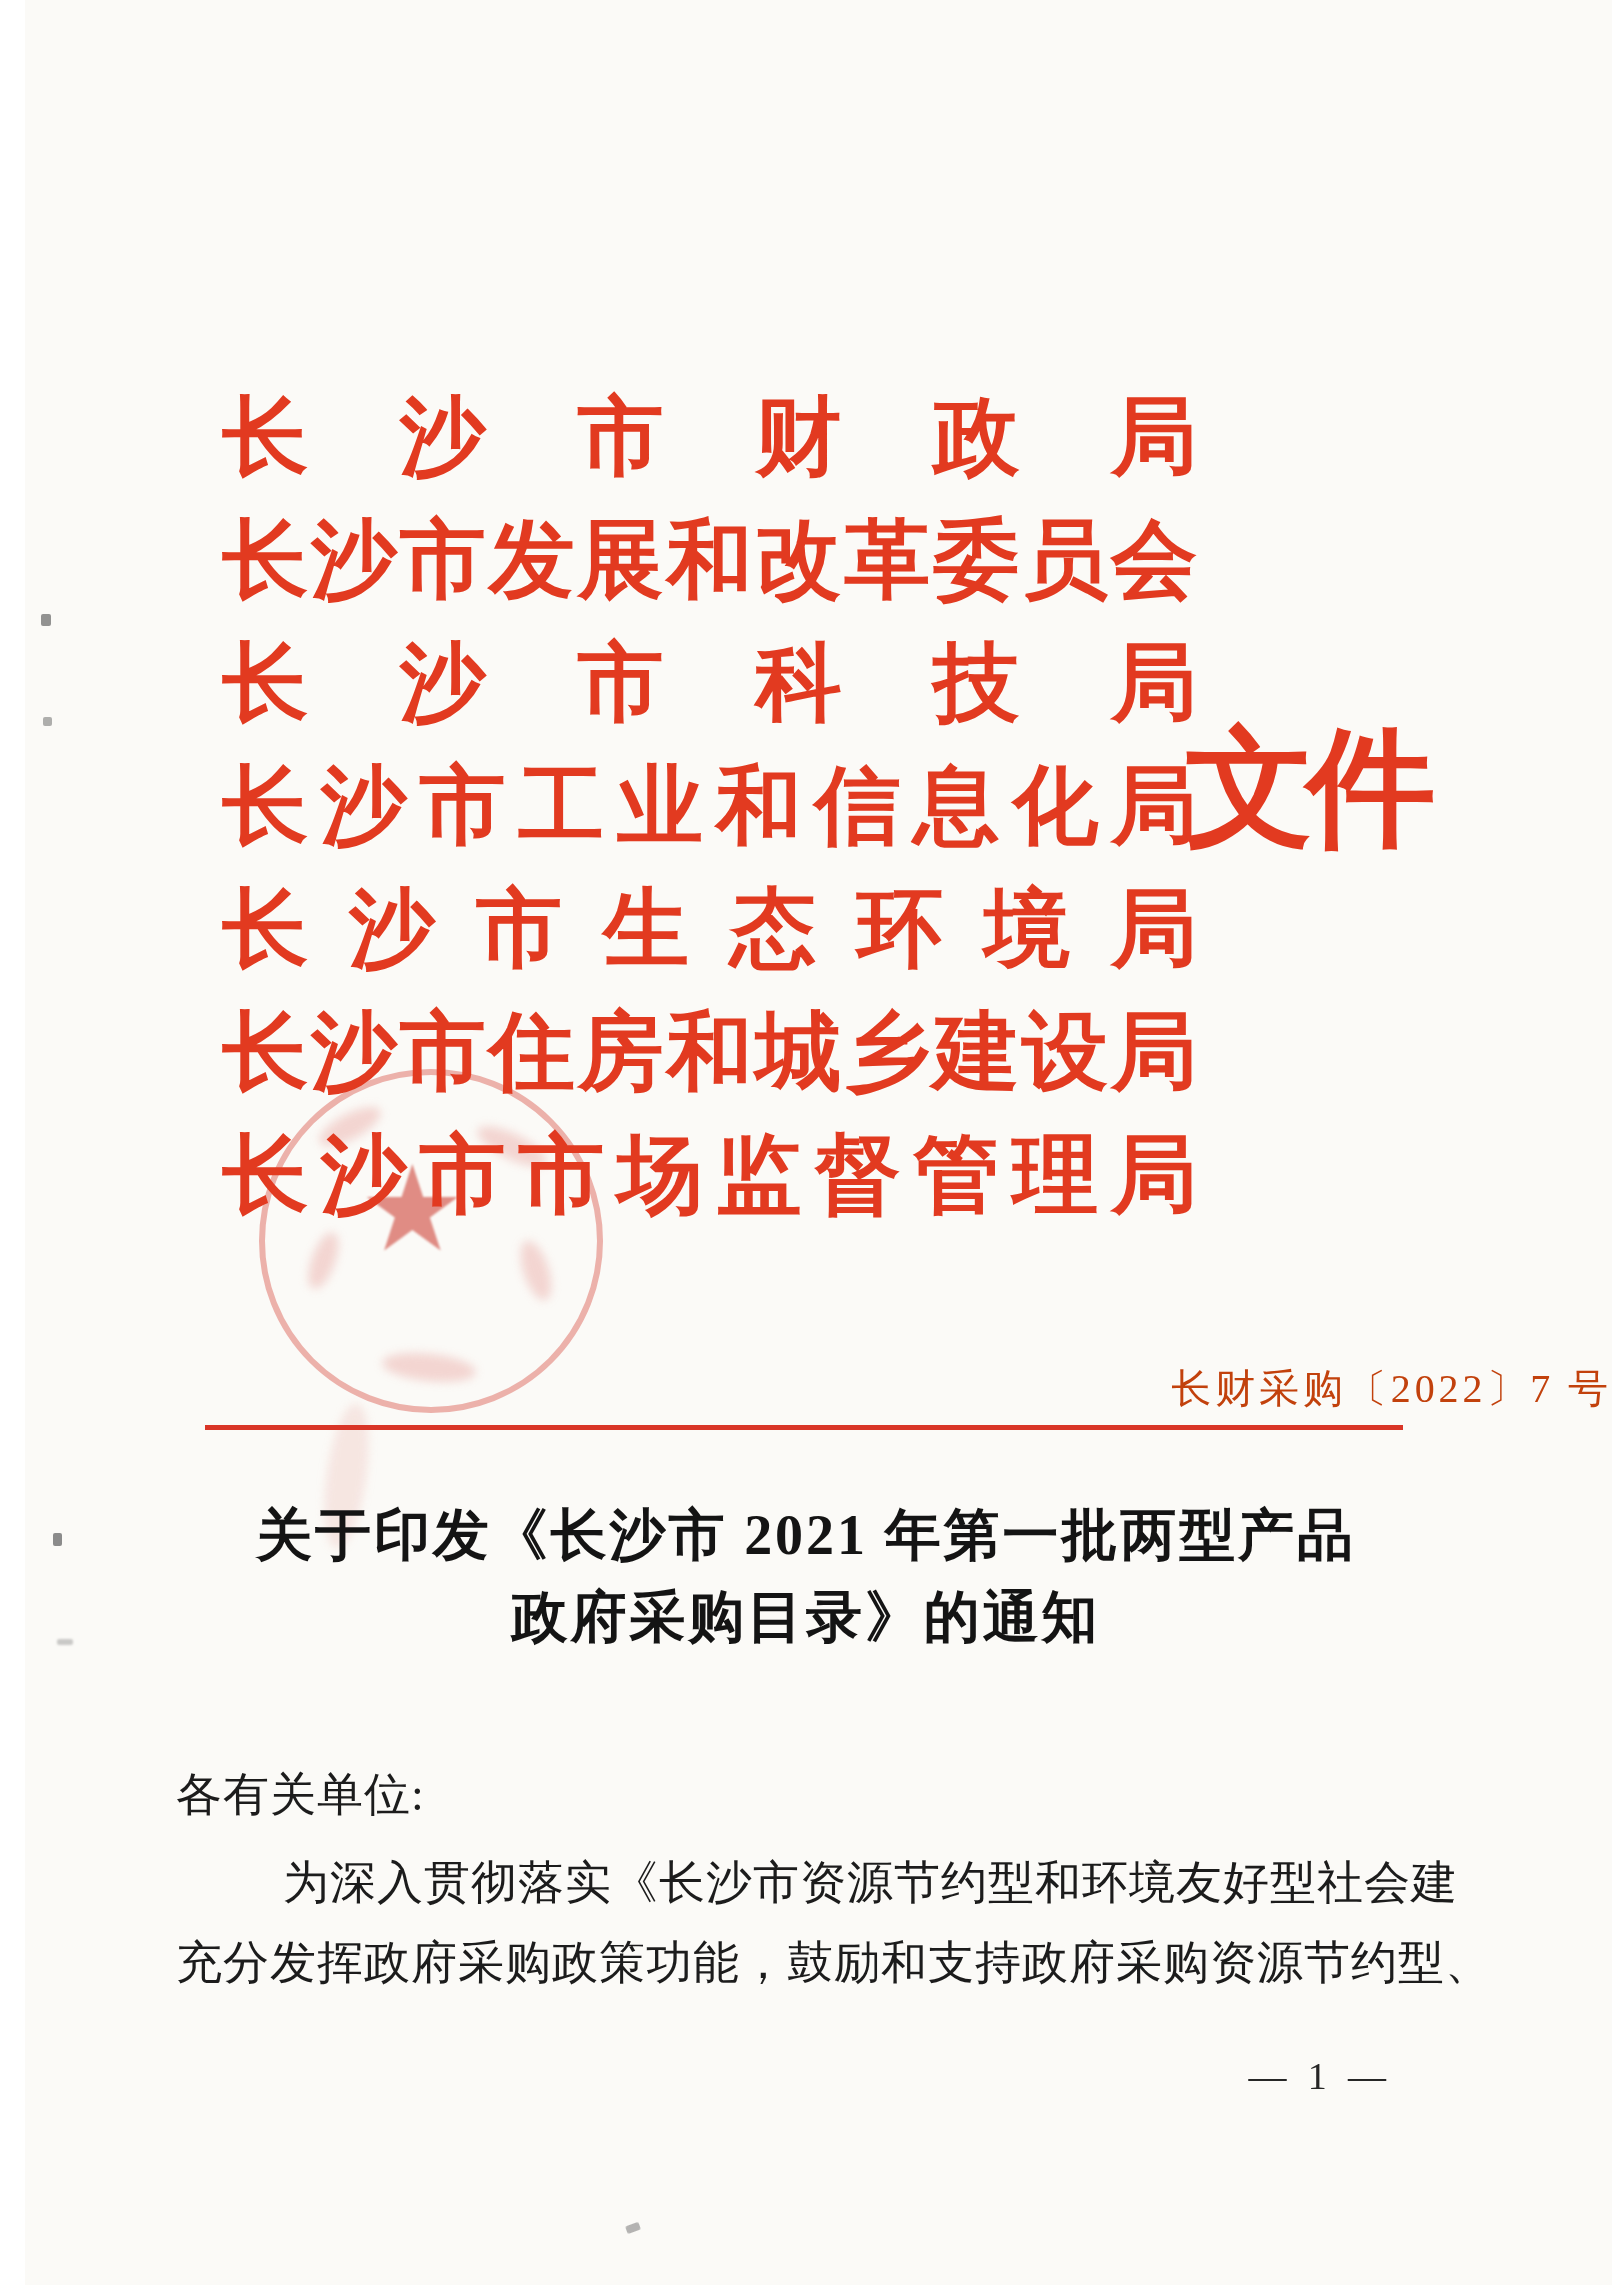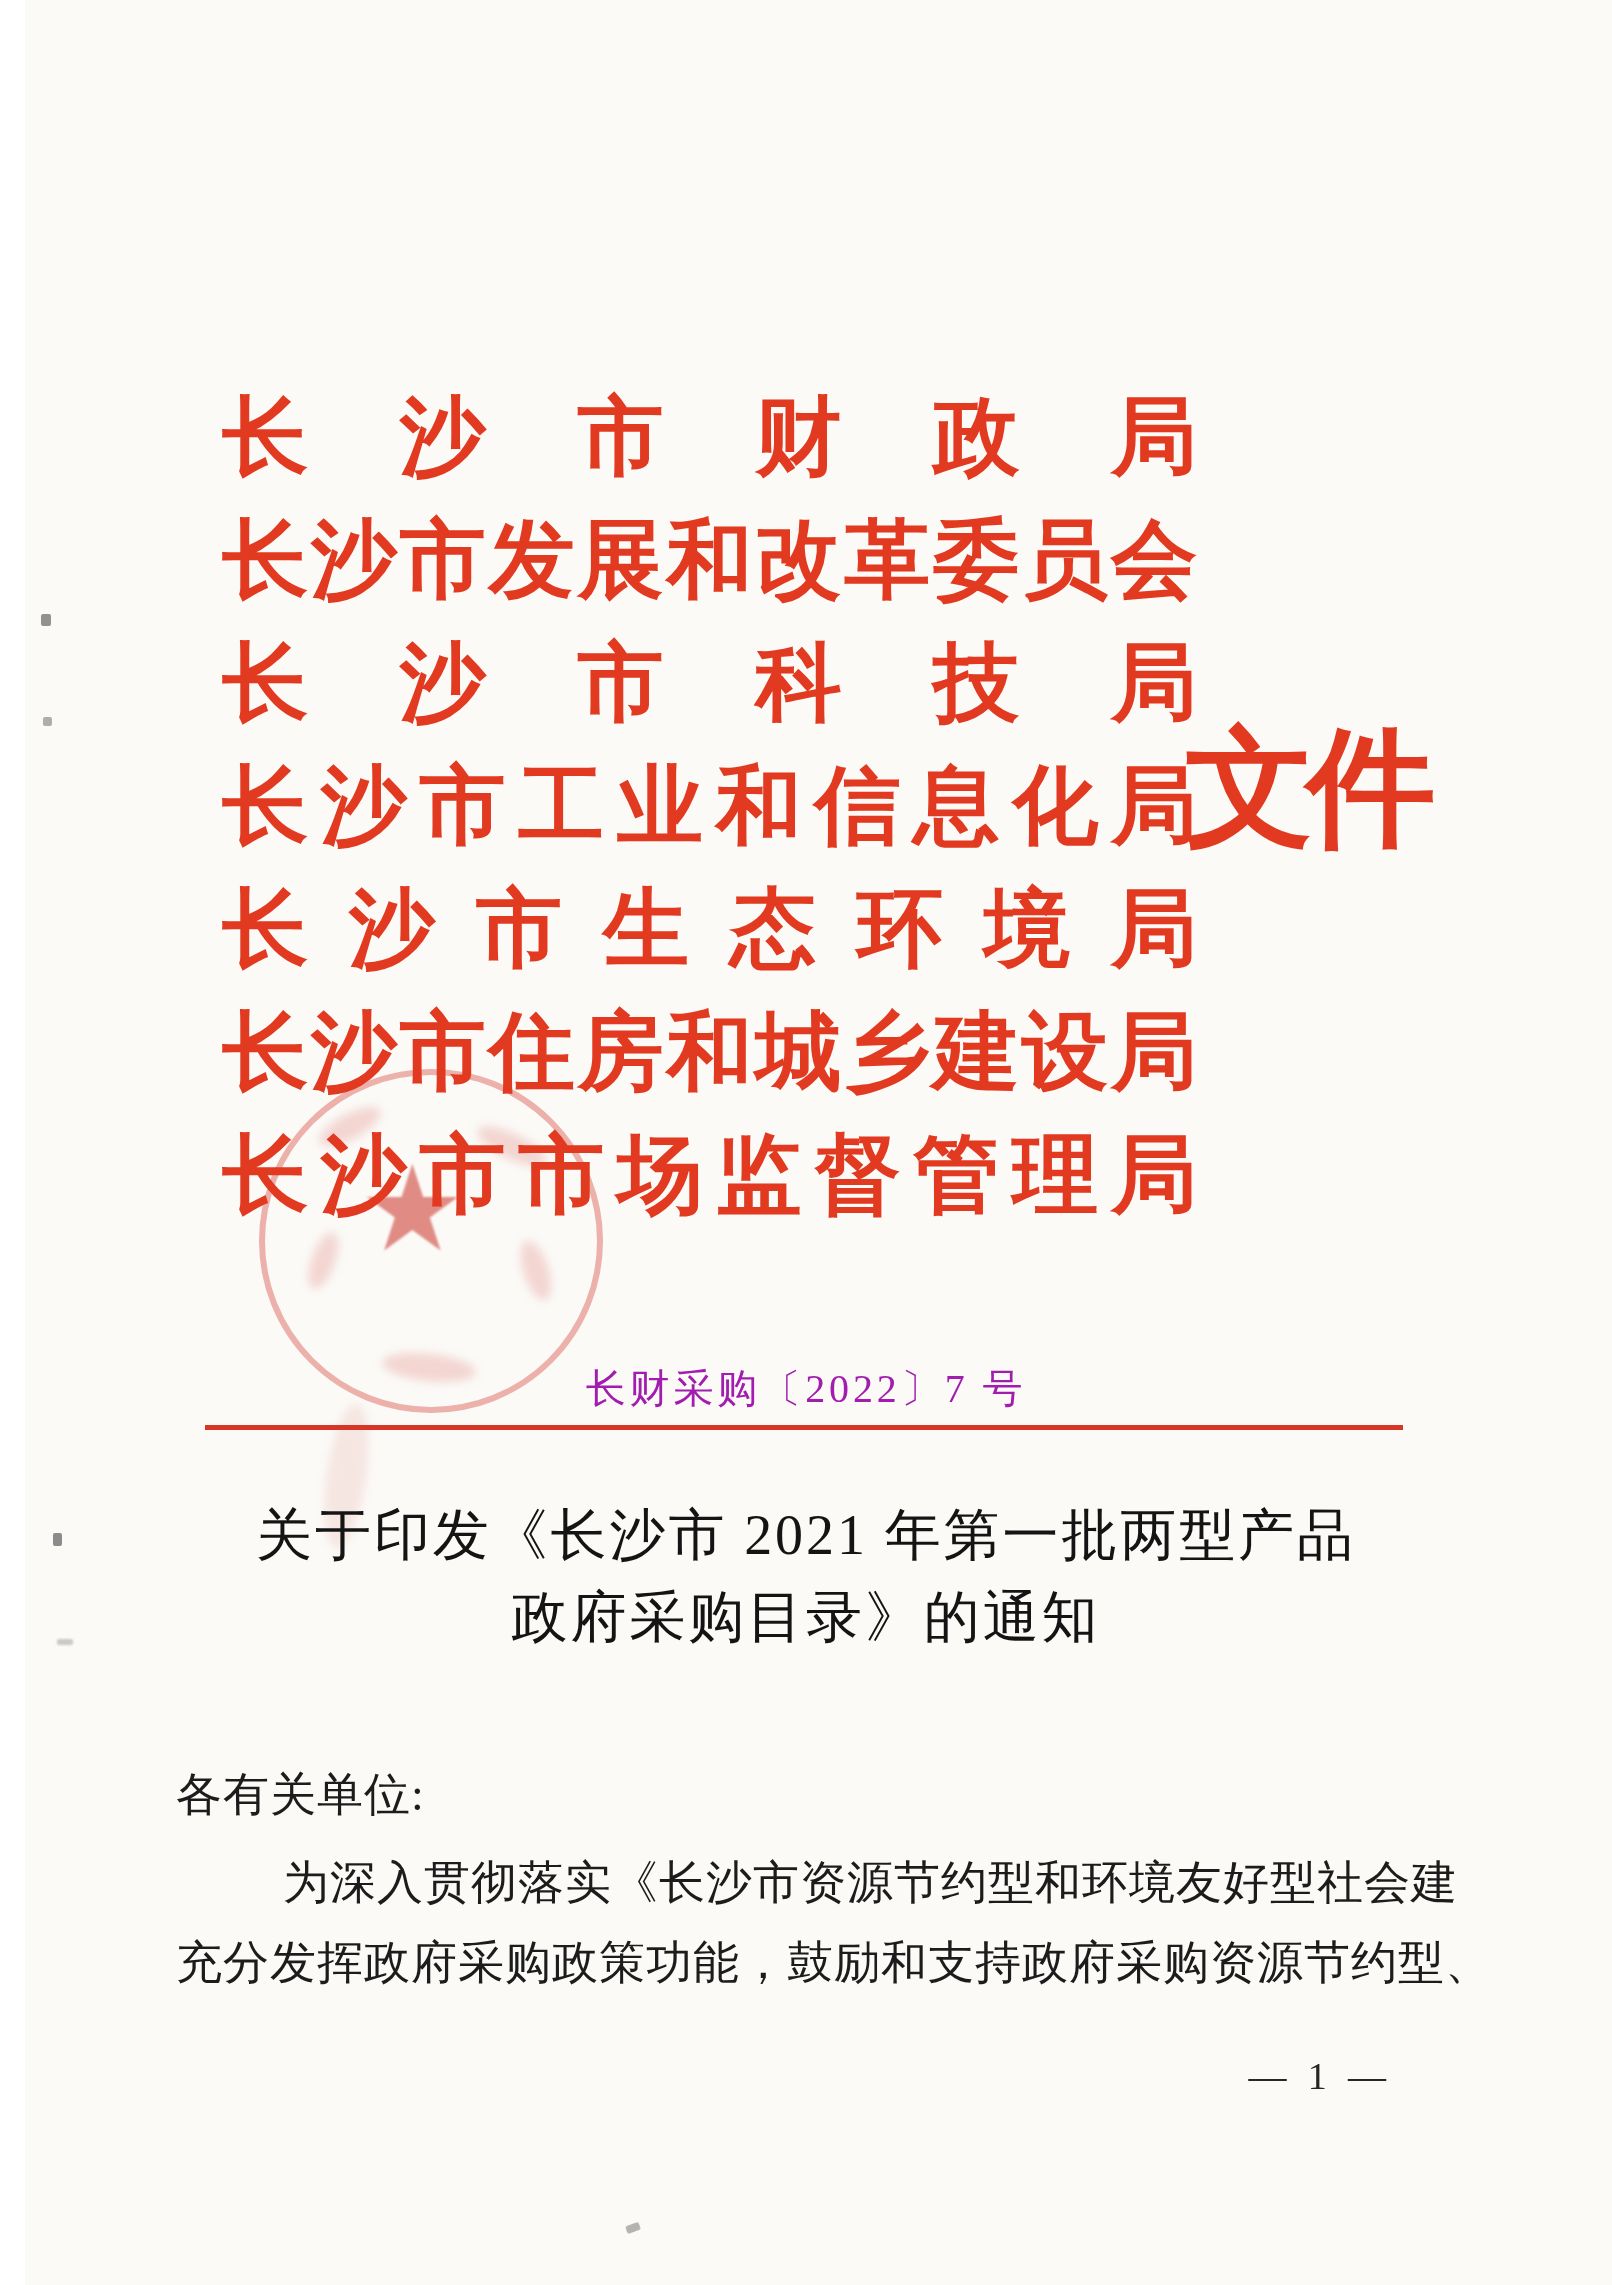"长财采购〔2022〕7 号" .doc-number { color: #a21caf -> #c2410c; text-align: center -> right }
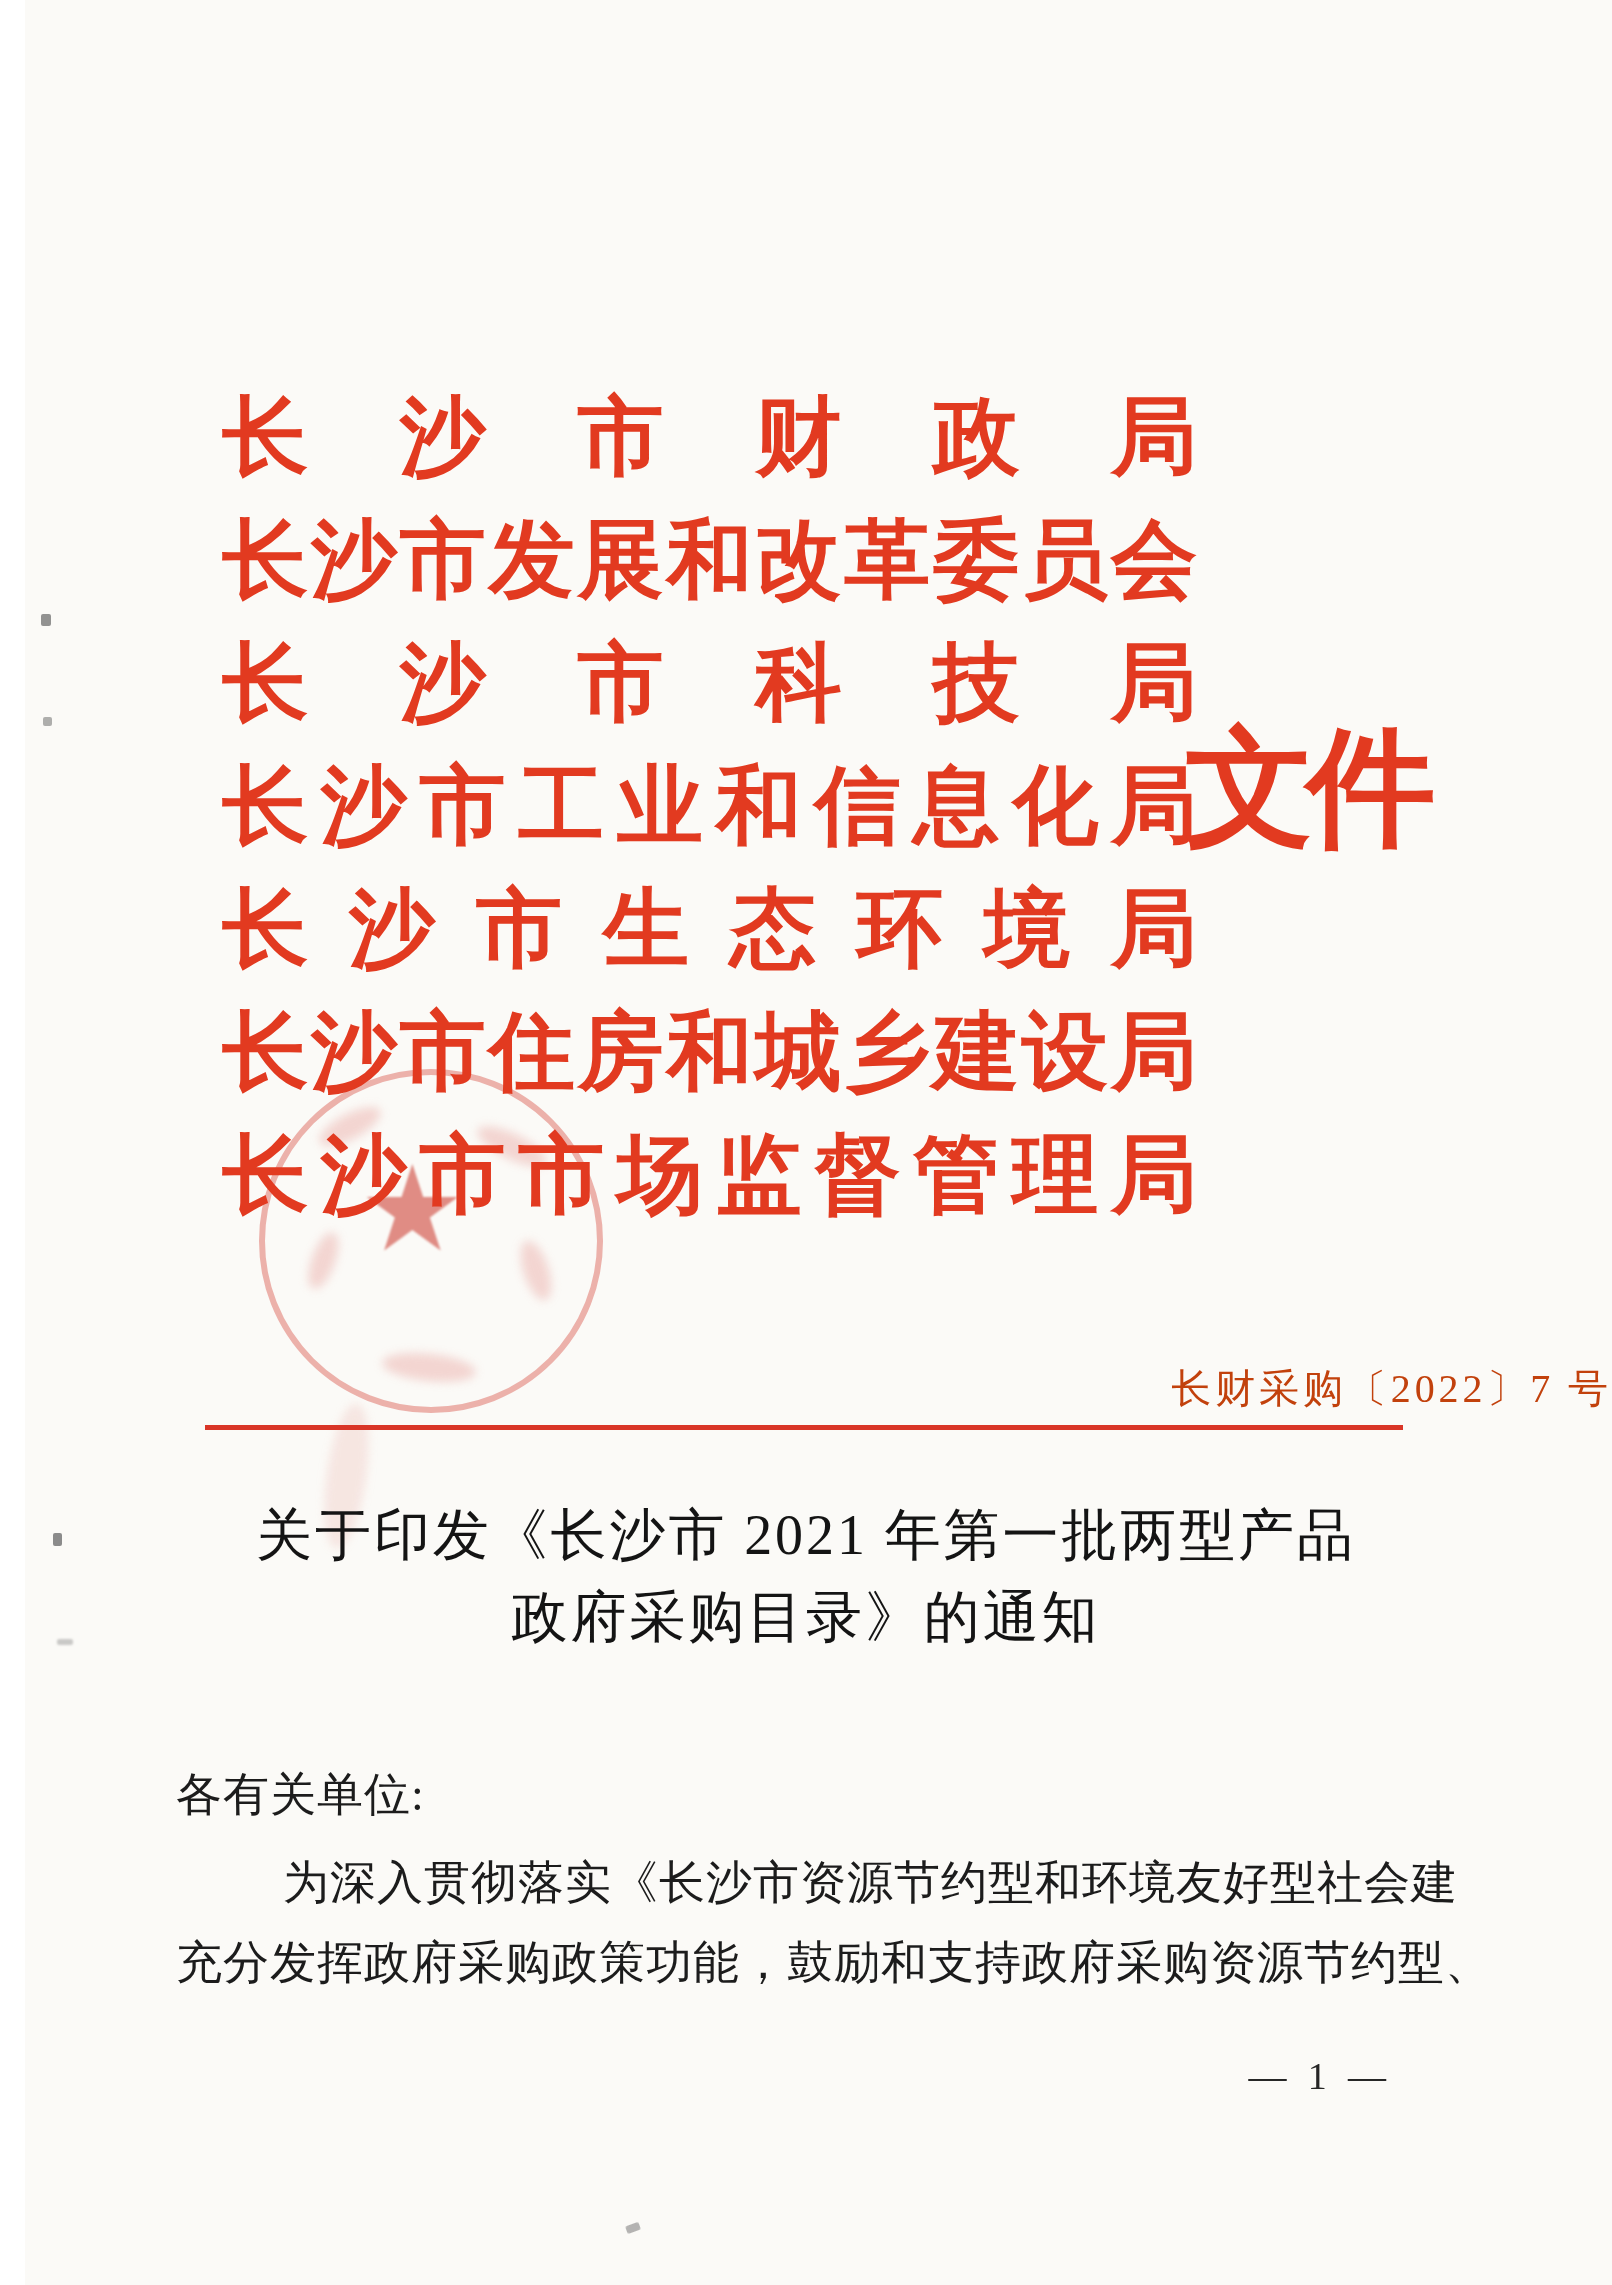"关于印发《长沙市 2021 年第一批两型产品" .title { font-weight: normal -> bold }
